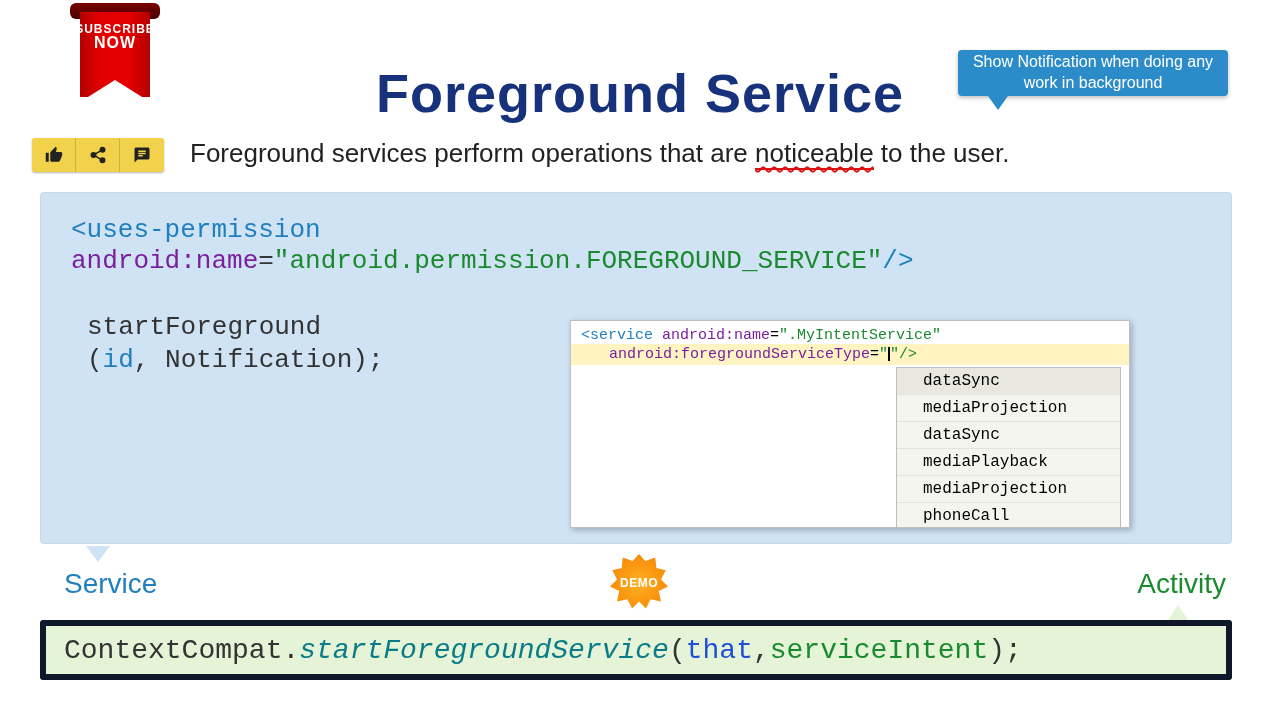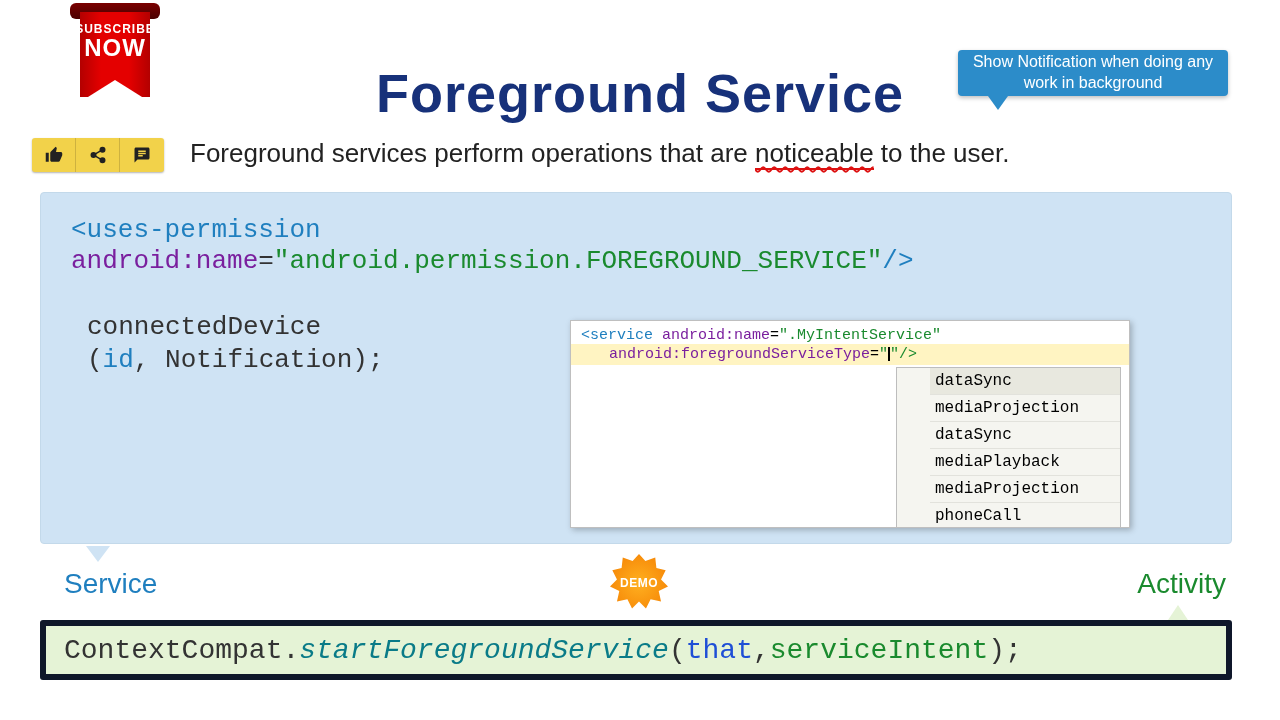"NOW" .ribbon-text .line2 { font-size: 24px -> 16px }
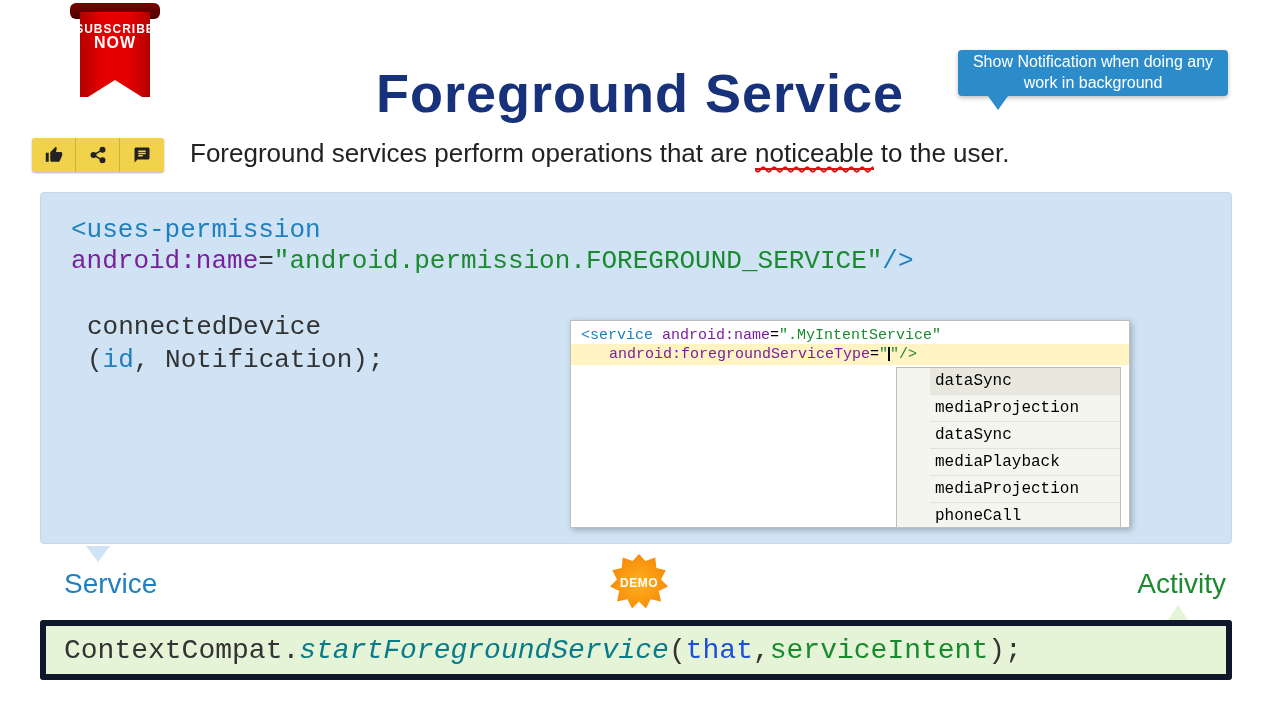"connectedDevice" span { text: connectedDevice -> startForeground }
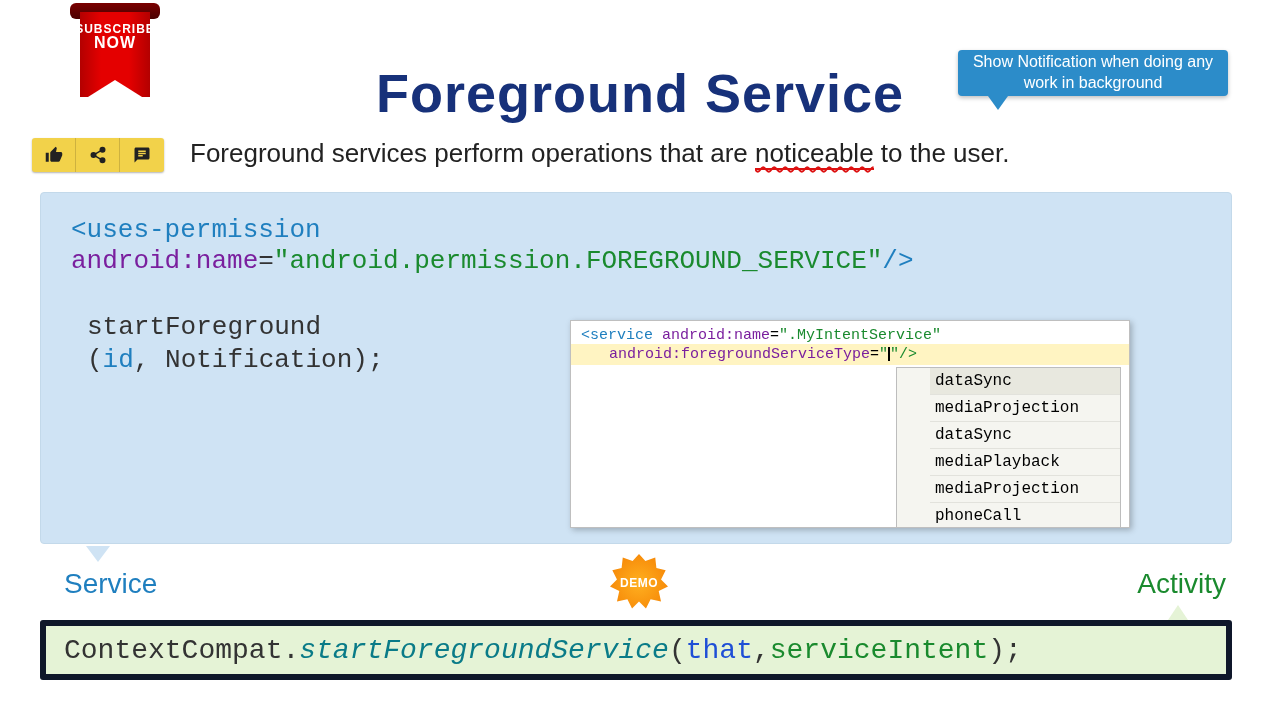"dataSync" .autocomplete .item { margin-left: 33px -> none; padding: 4px 5px -> 4px 26px }
